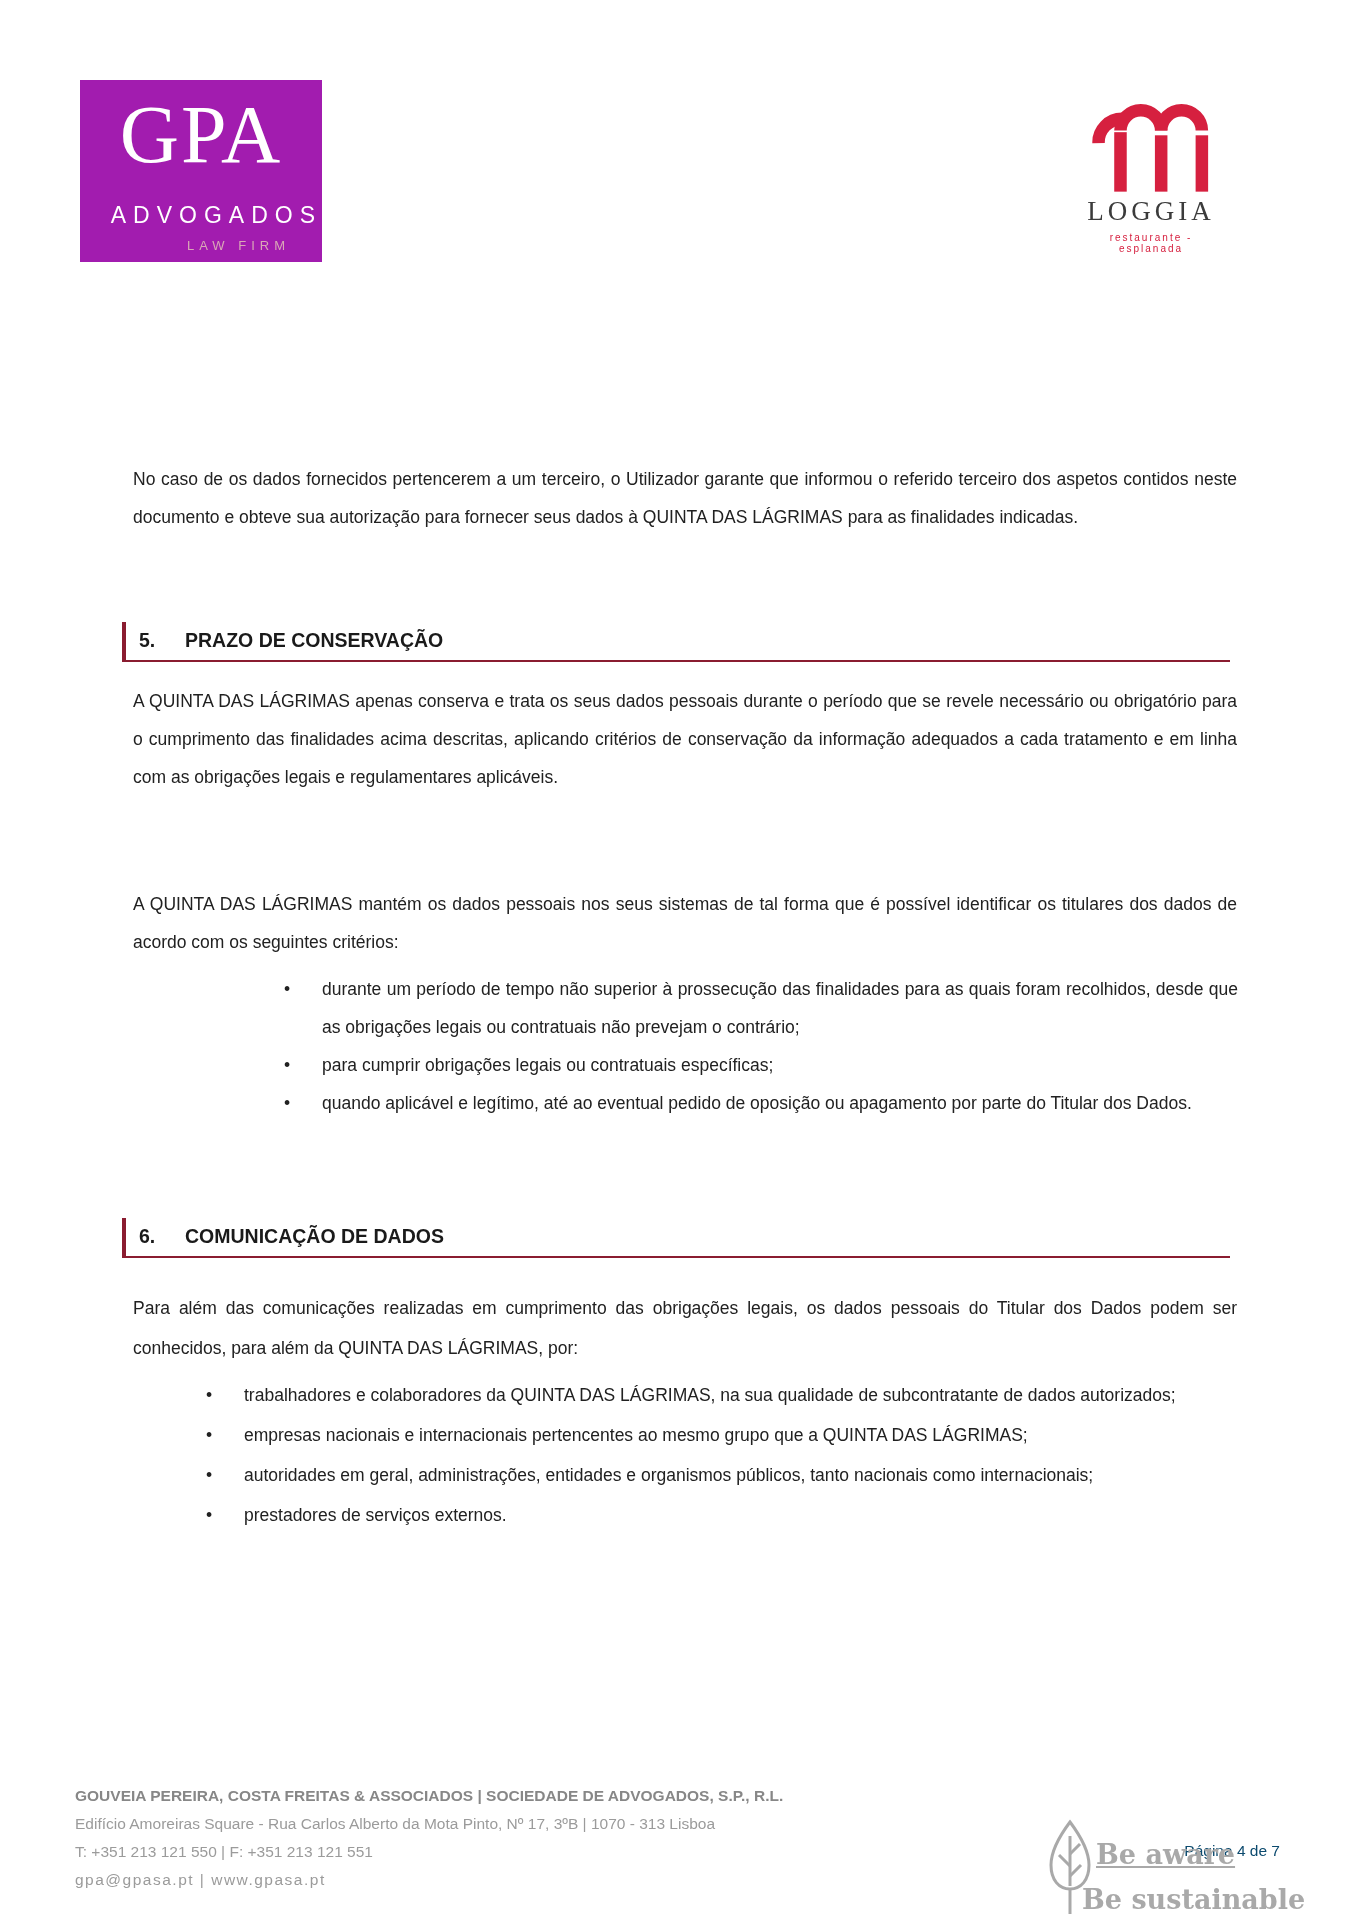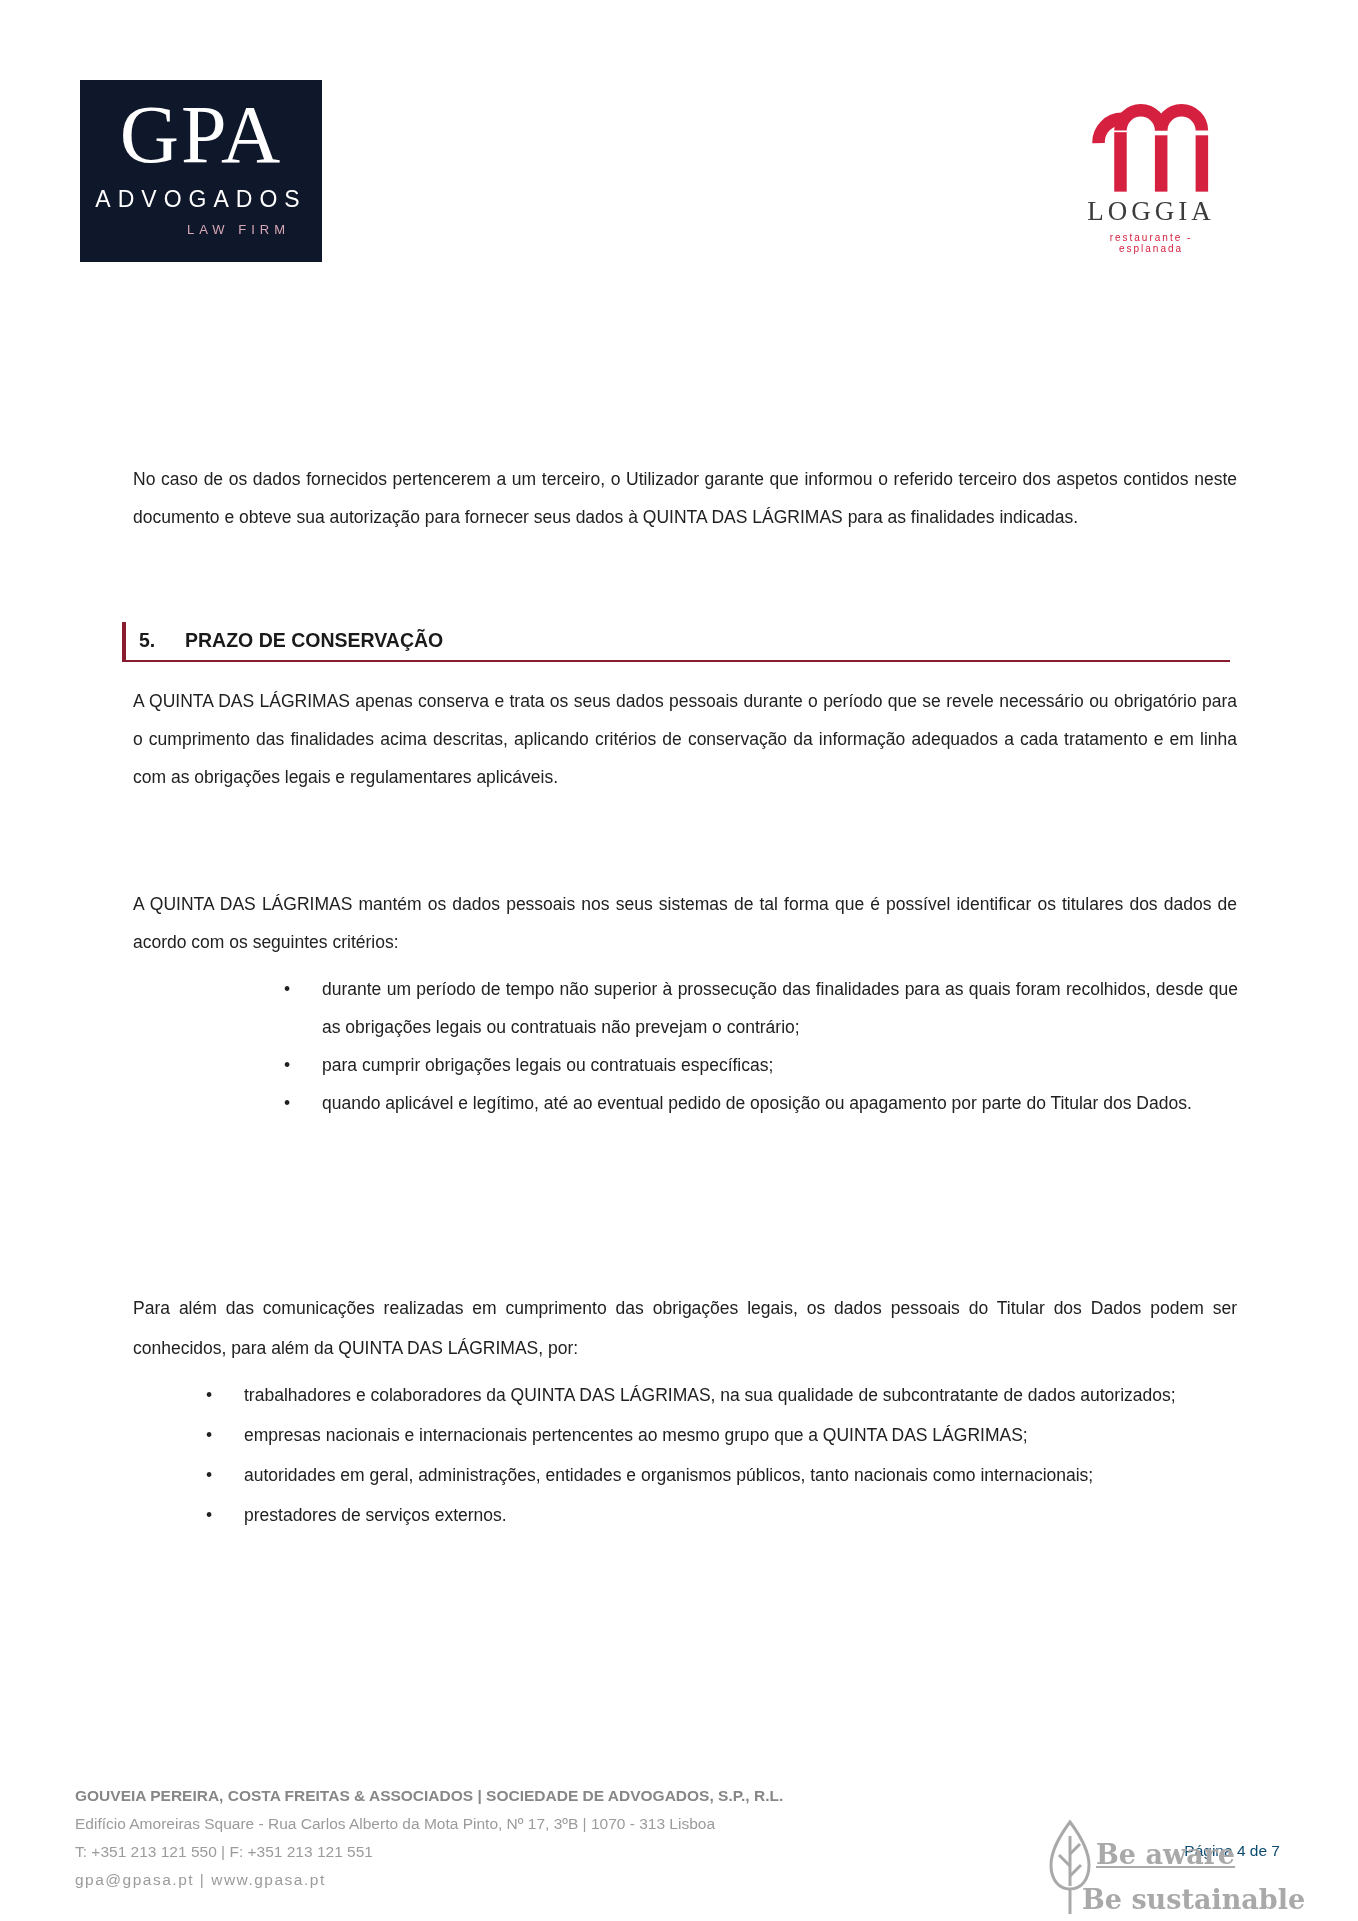"GPA" .gpa-logo { background: #0f172a -> #a21caf }
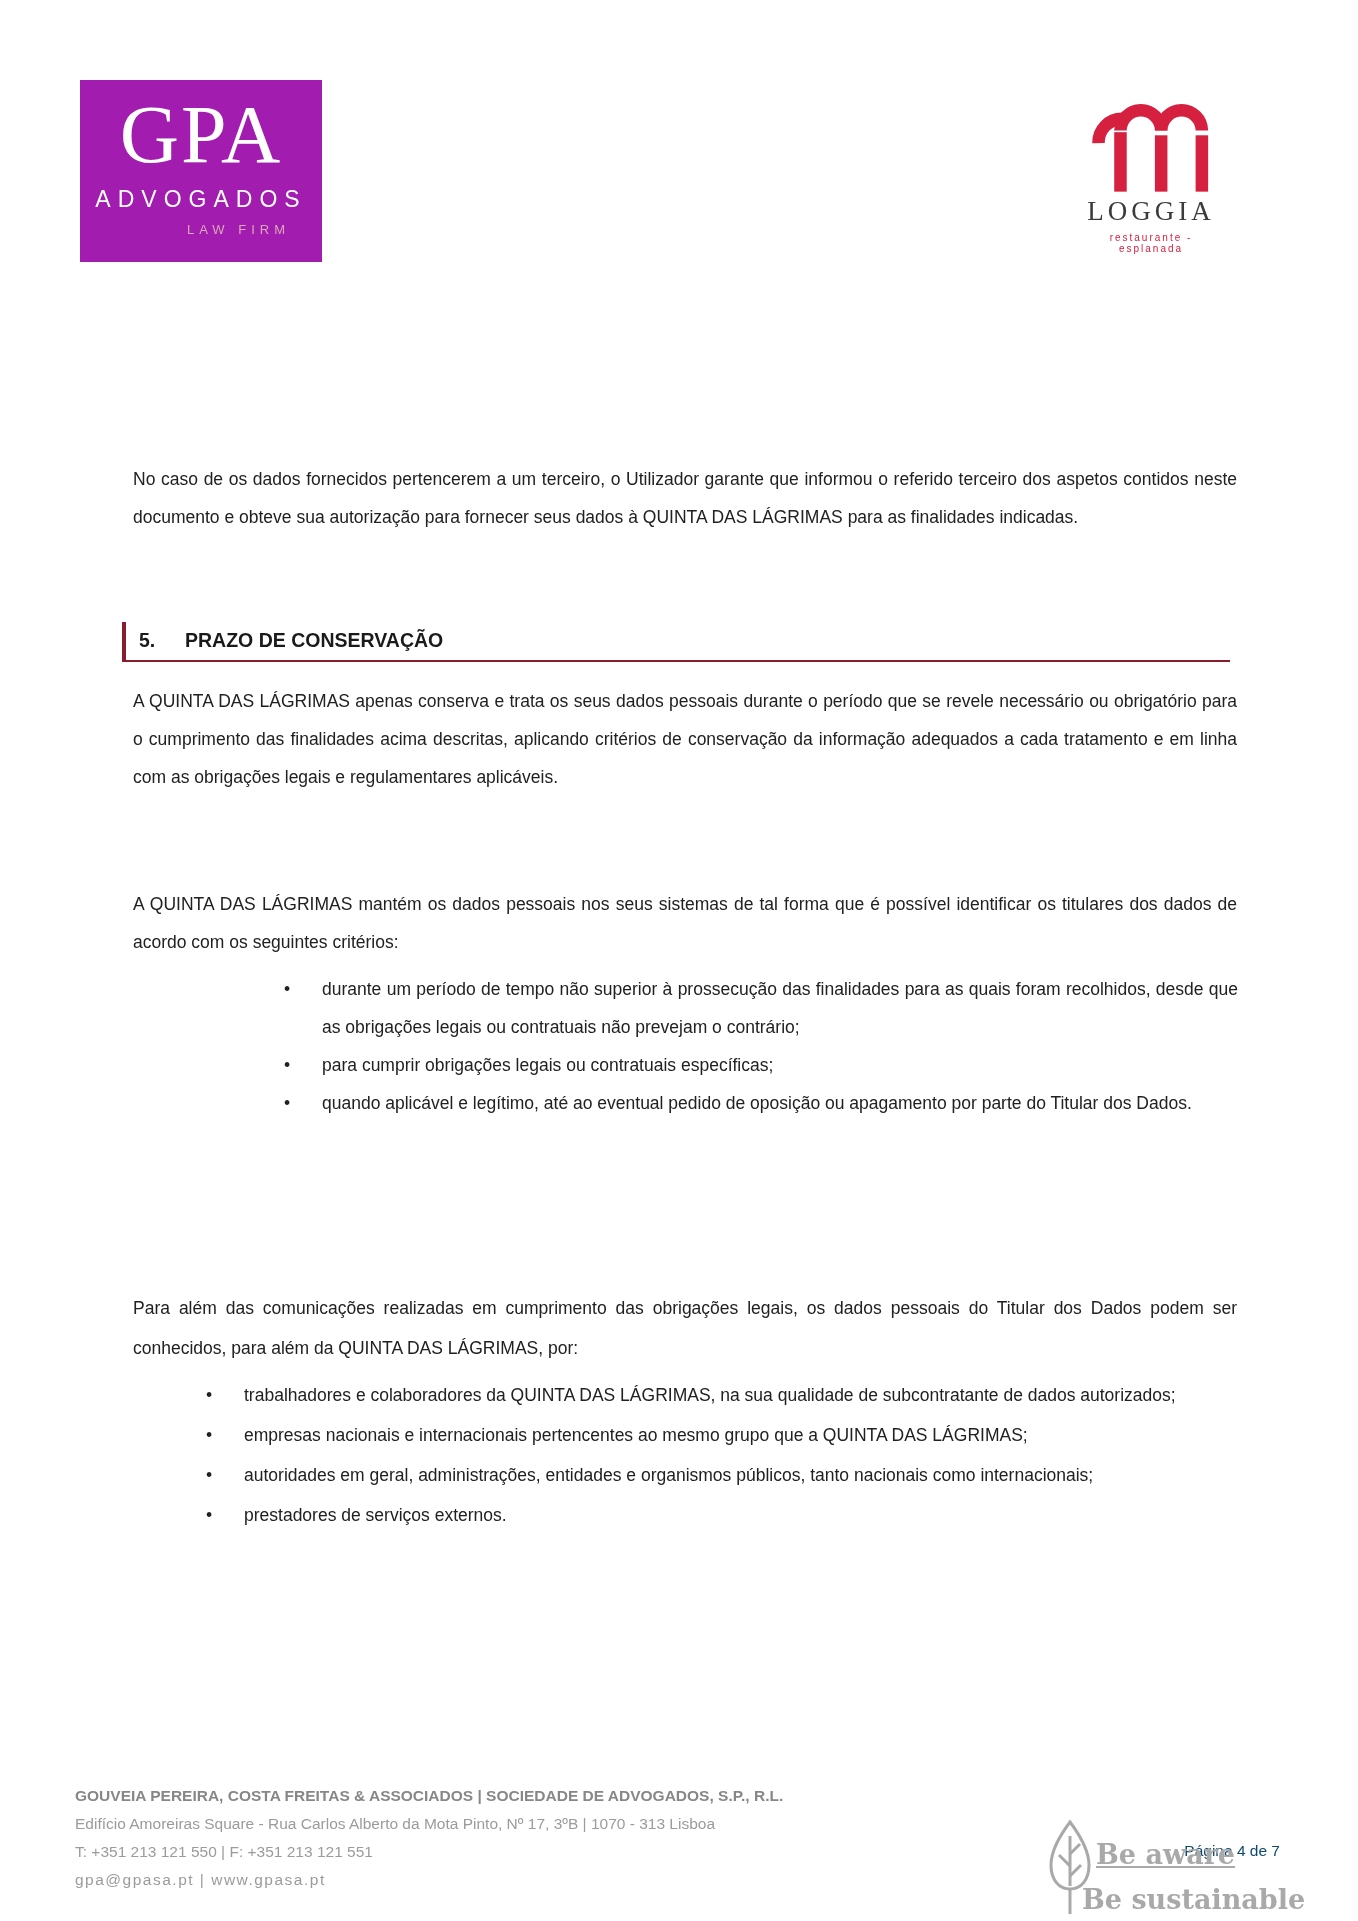"ADVOGADOS" .gpa-sub { margin-top: 10px -> 26px; text-align: none -> right }
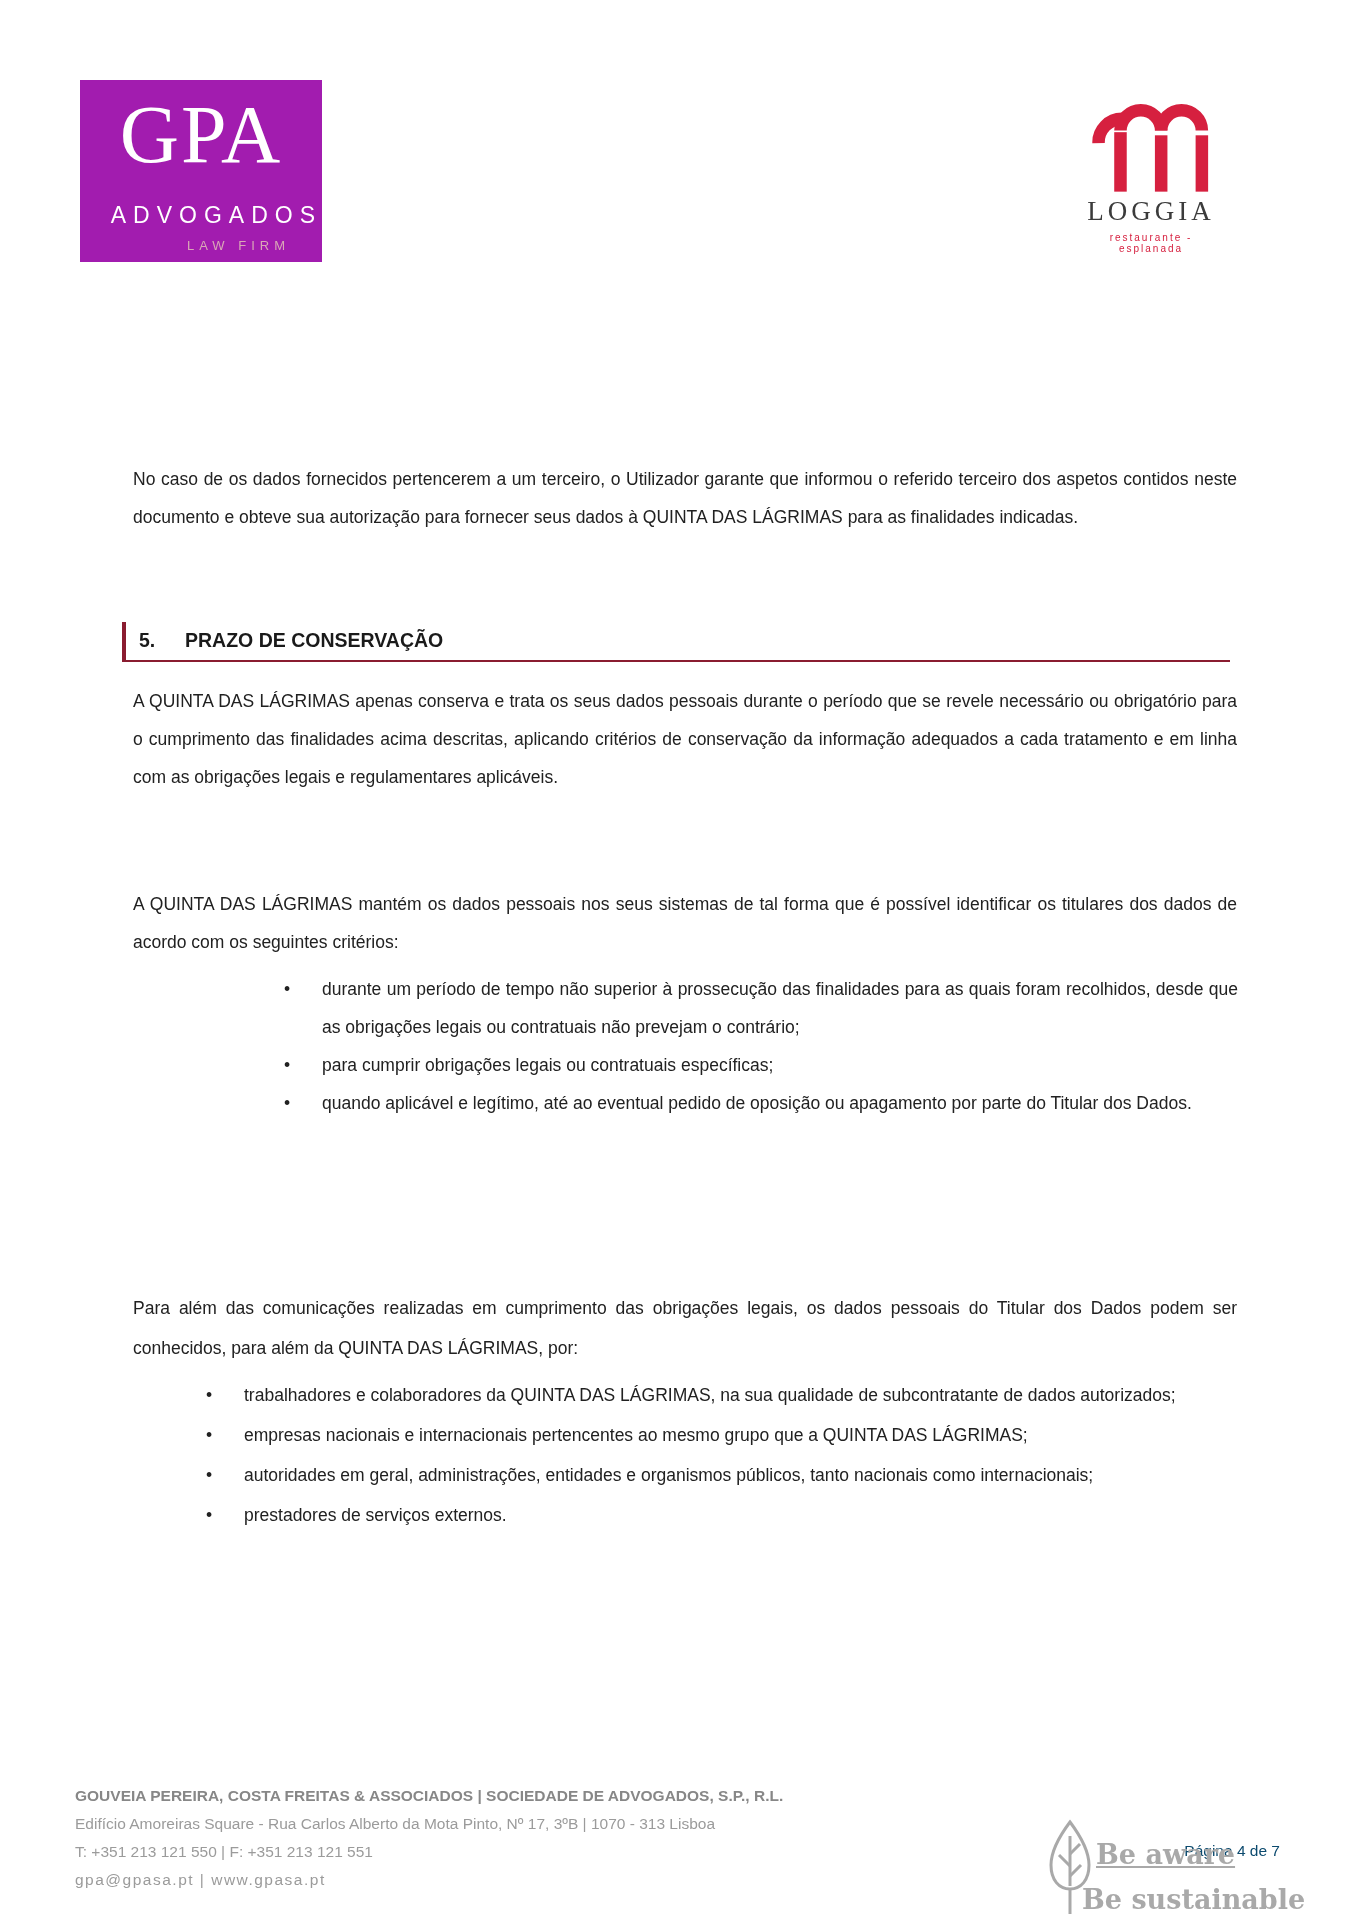"6. COMUNICAÇÃO DE DADOS" div.heading { html: none -> <div> <span>6.</span><span>COMUNICAÇÃO DE DADOS</span> </div> }
